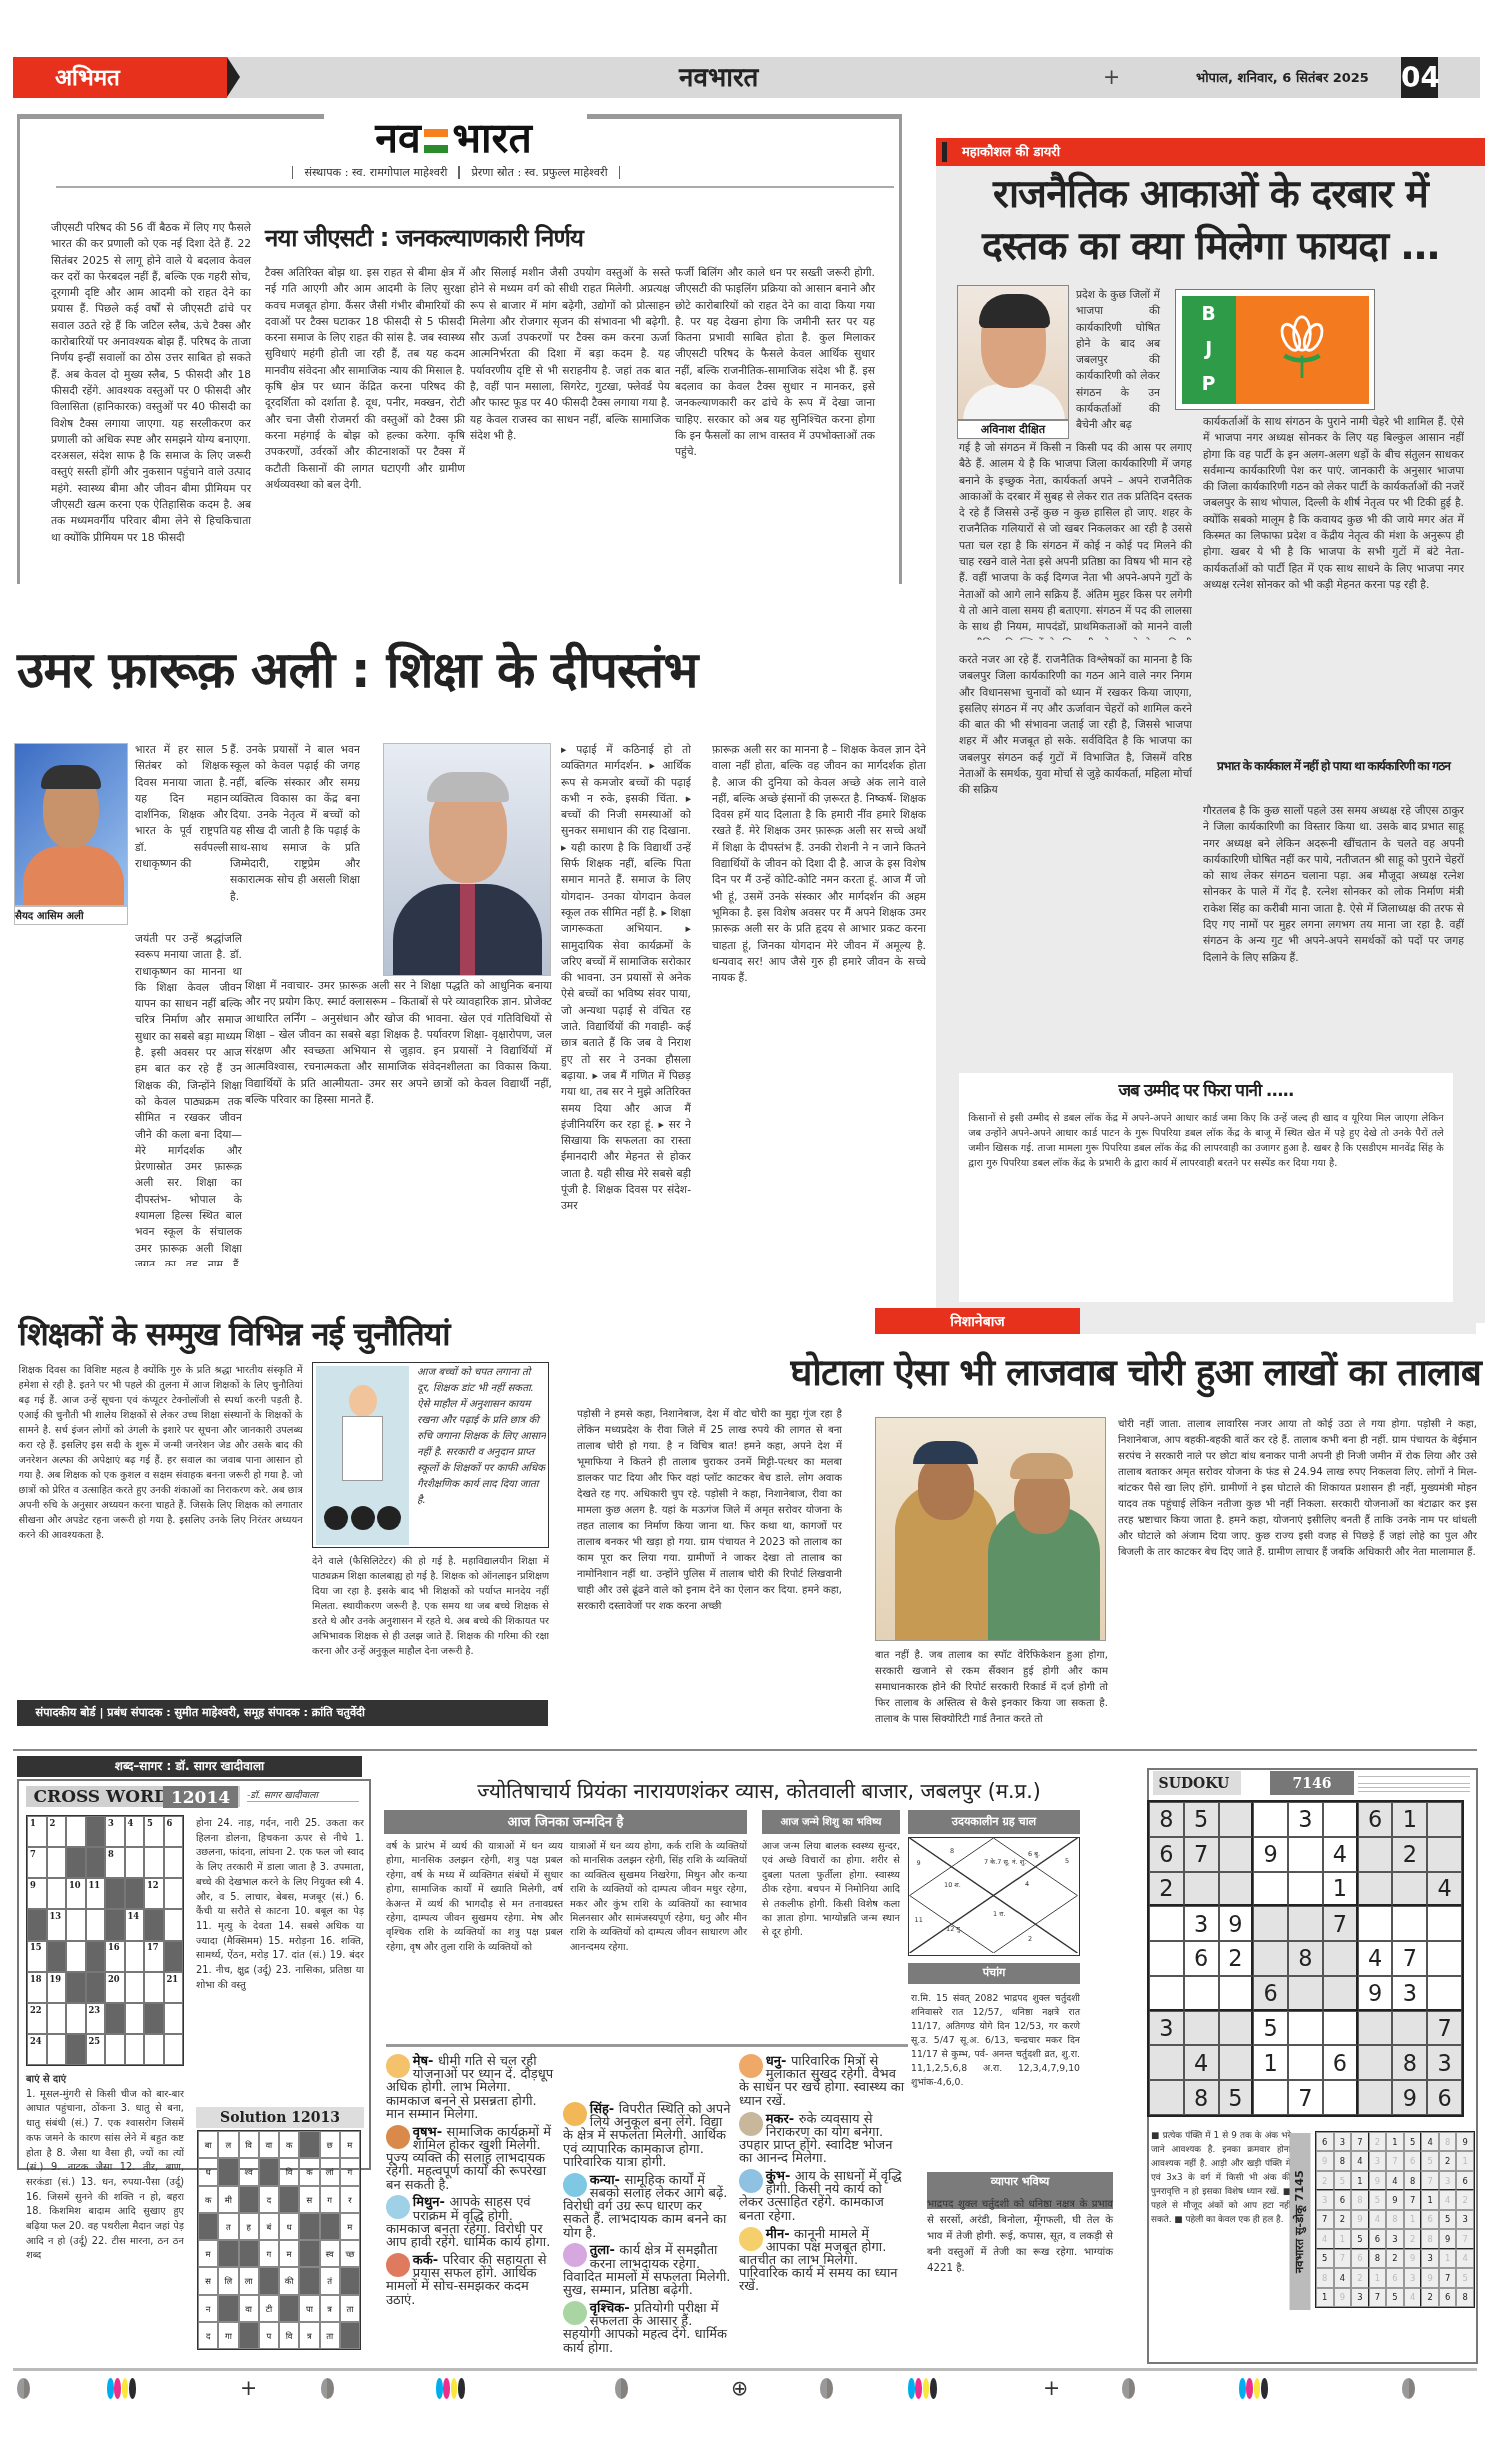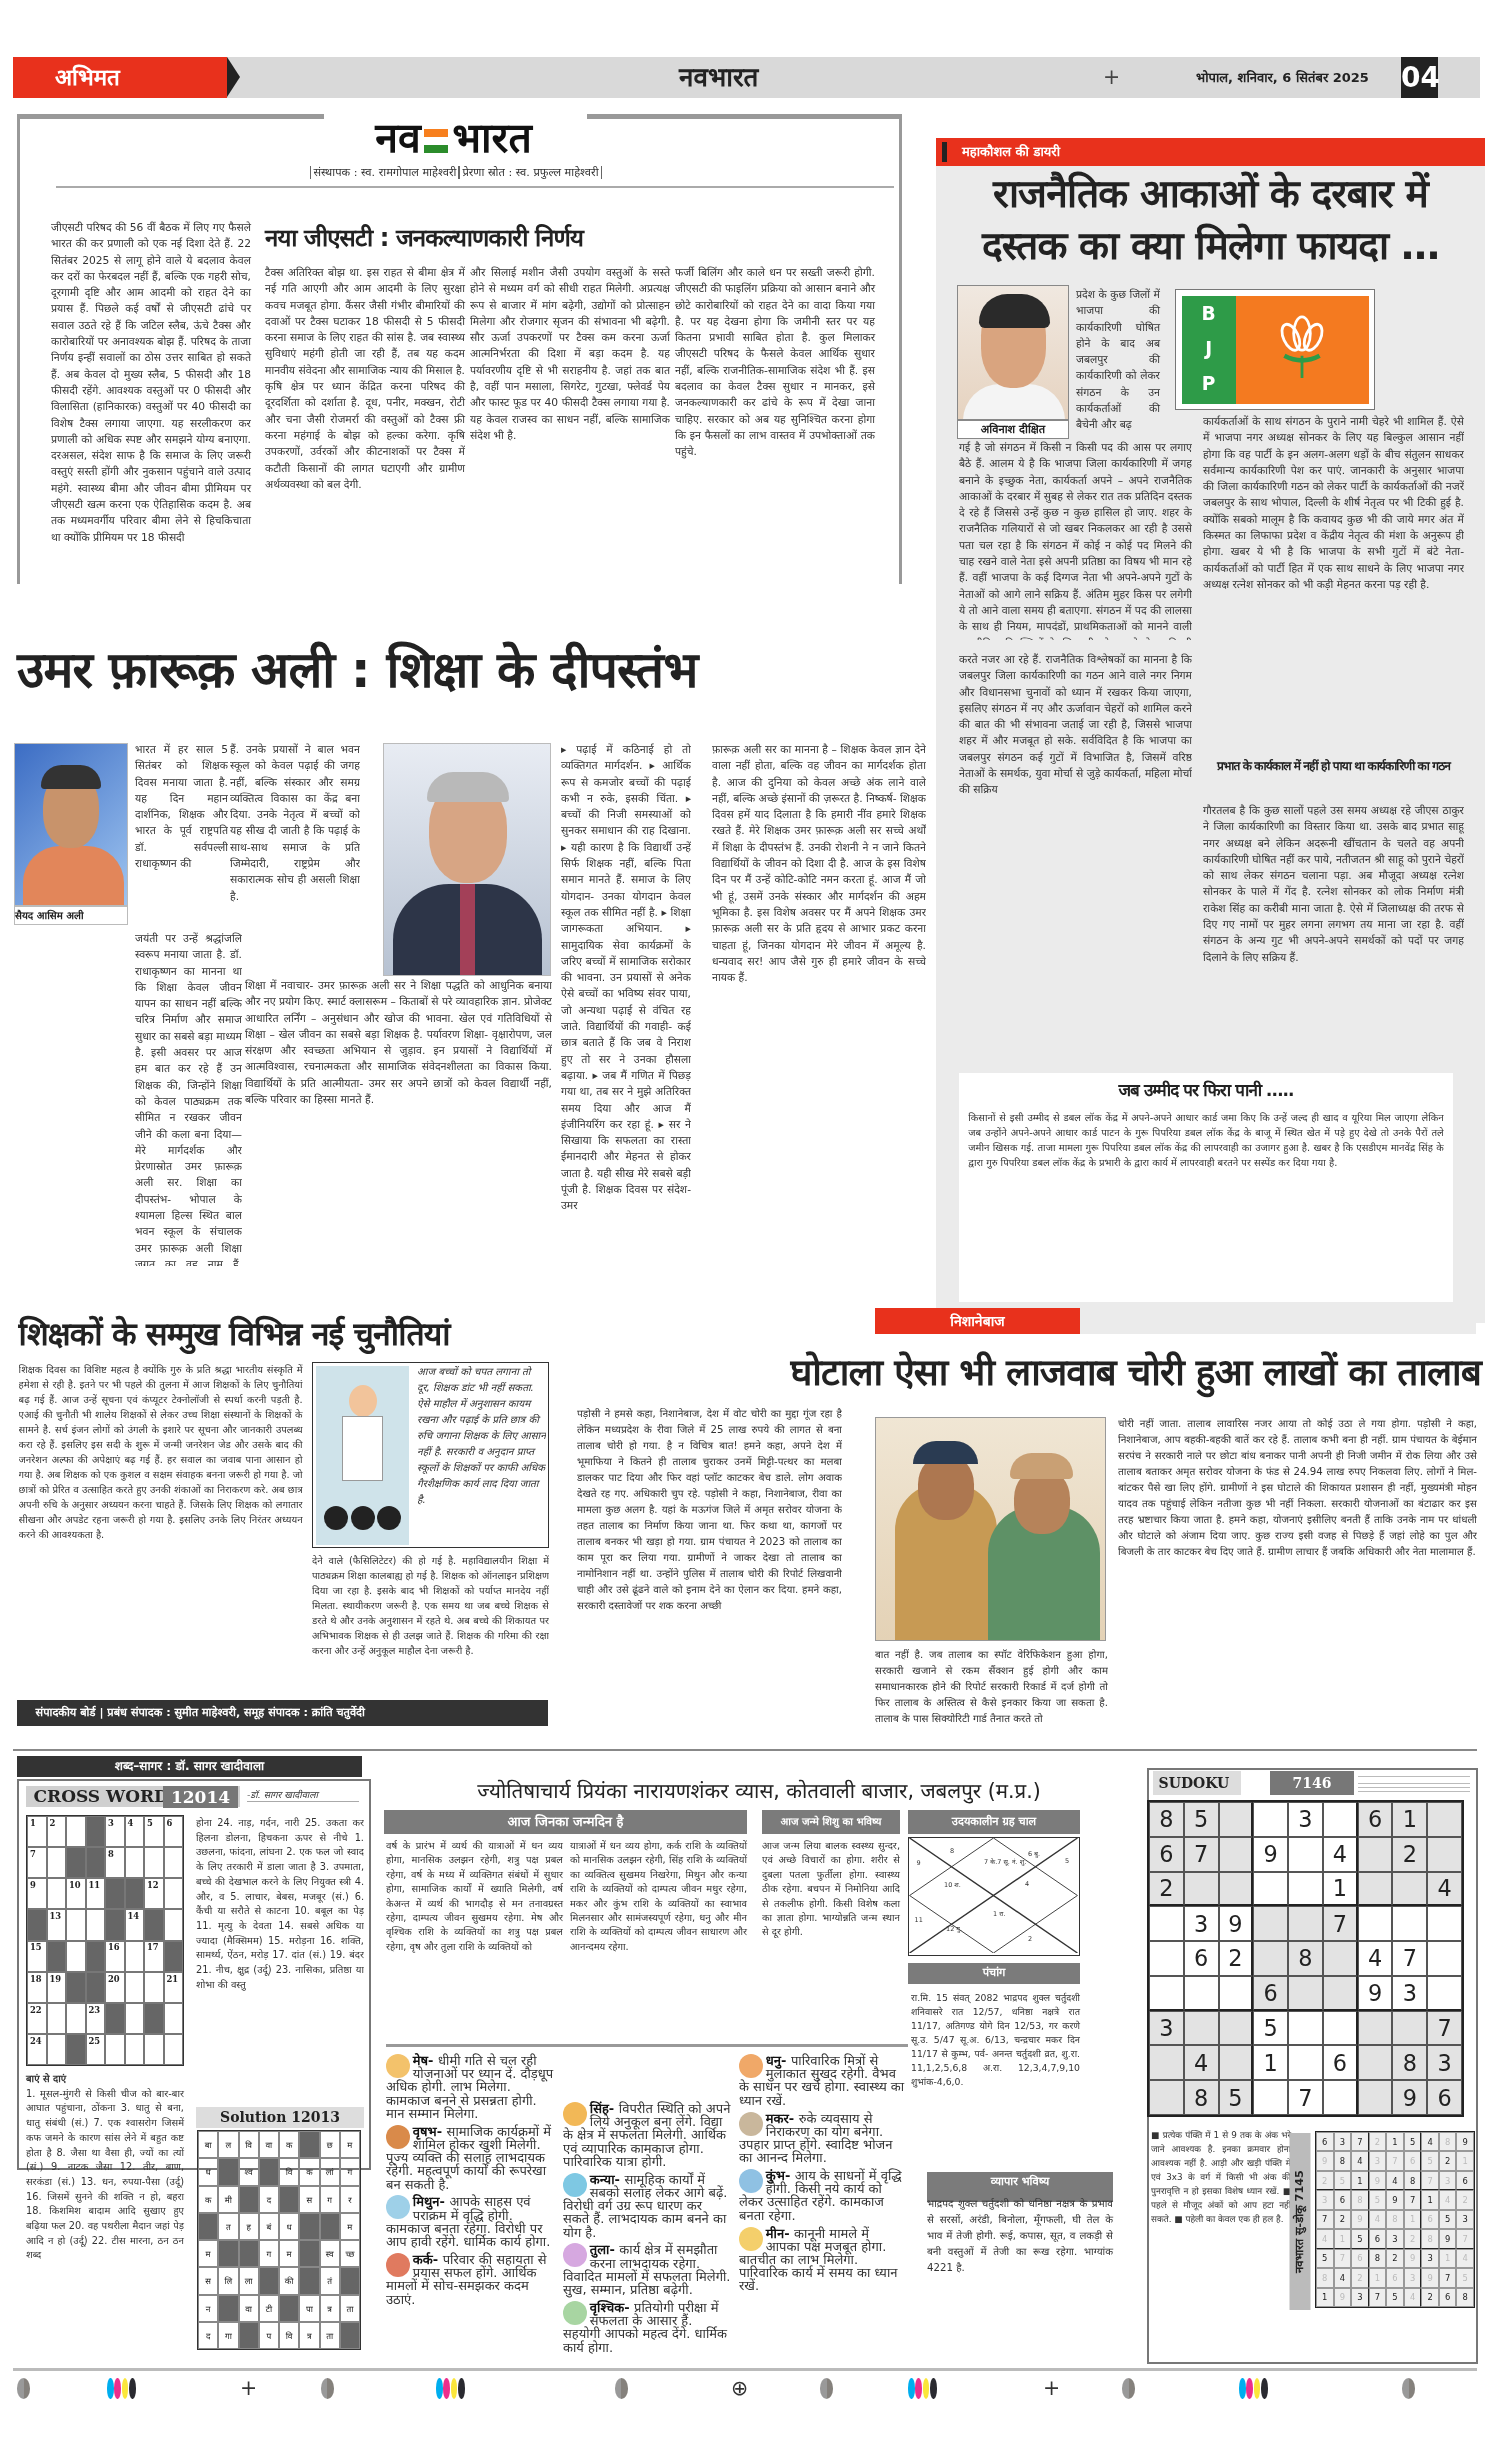"संस्थापक : स्व. रामगोपाल माहेश्वरी" #ed-founders span { padding: 0 2px -> 0 11px }
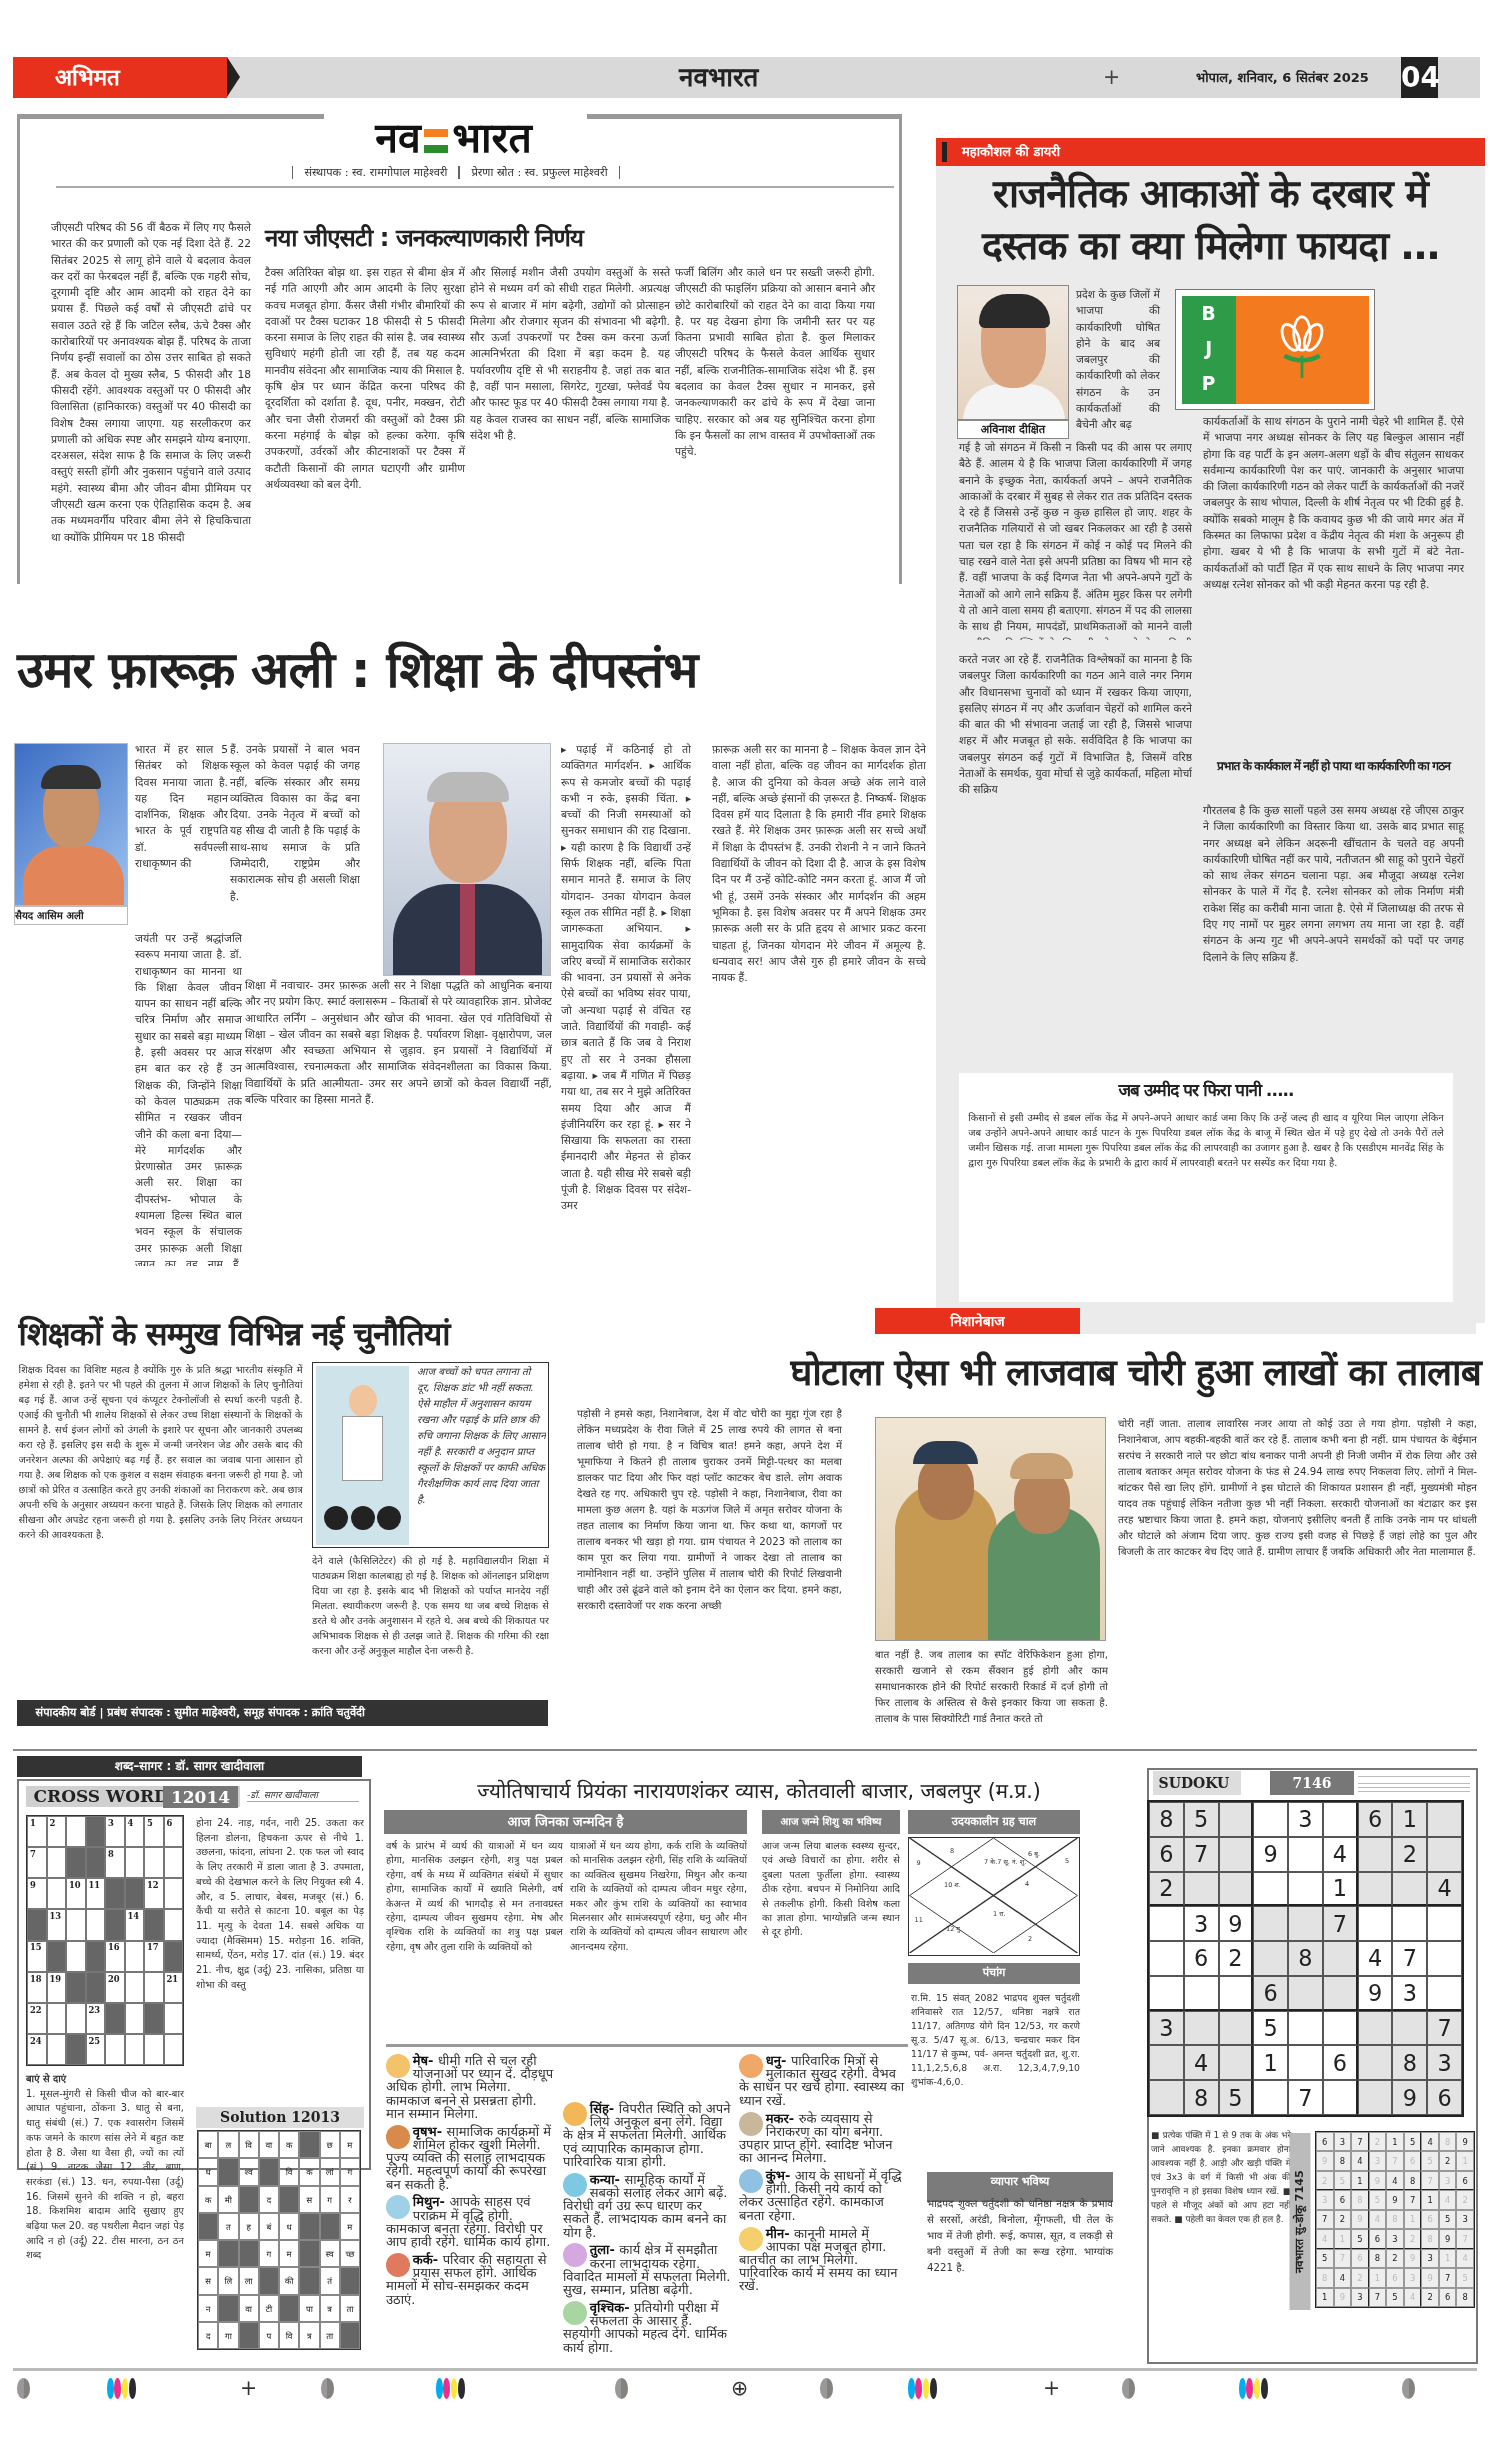"व्यापार भविष्य" #as-h5 { height: 30px -> 37px }
